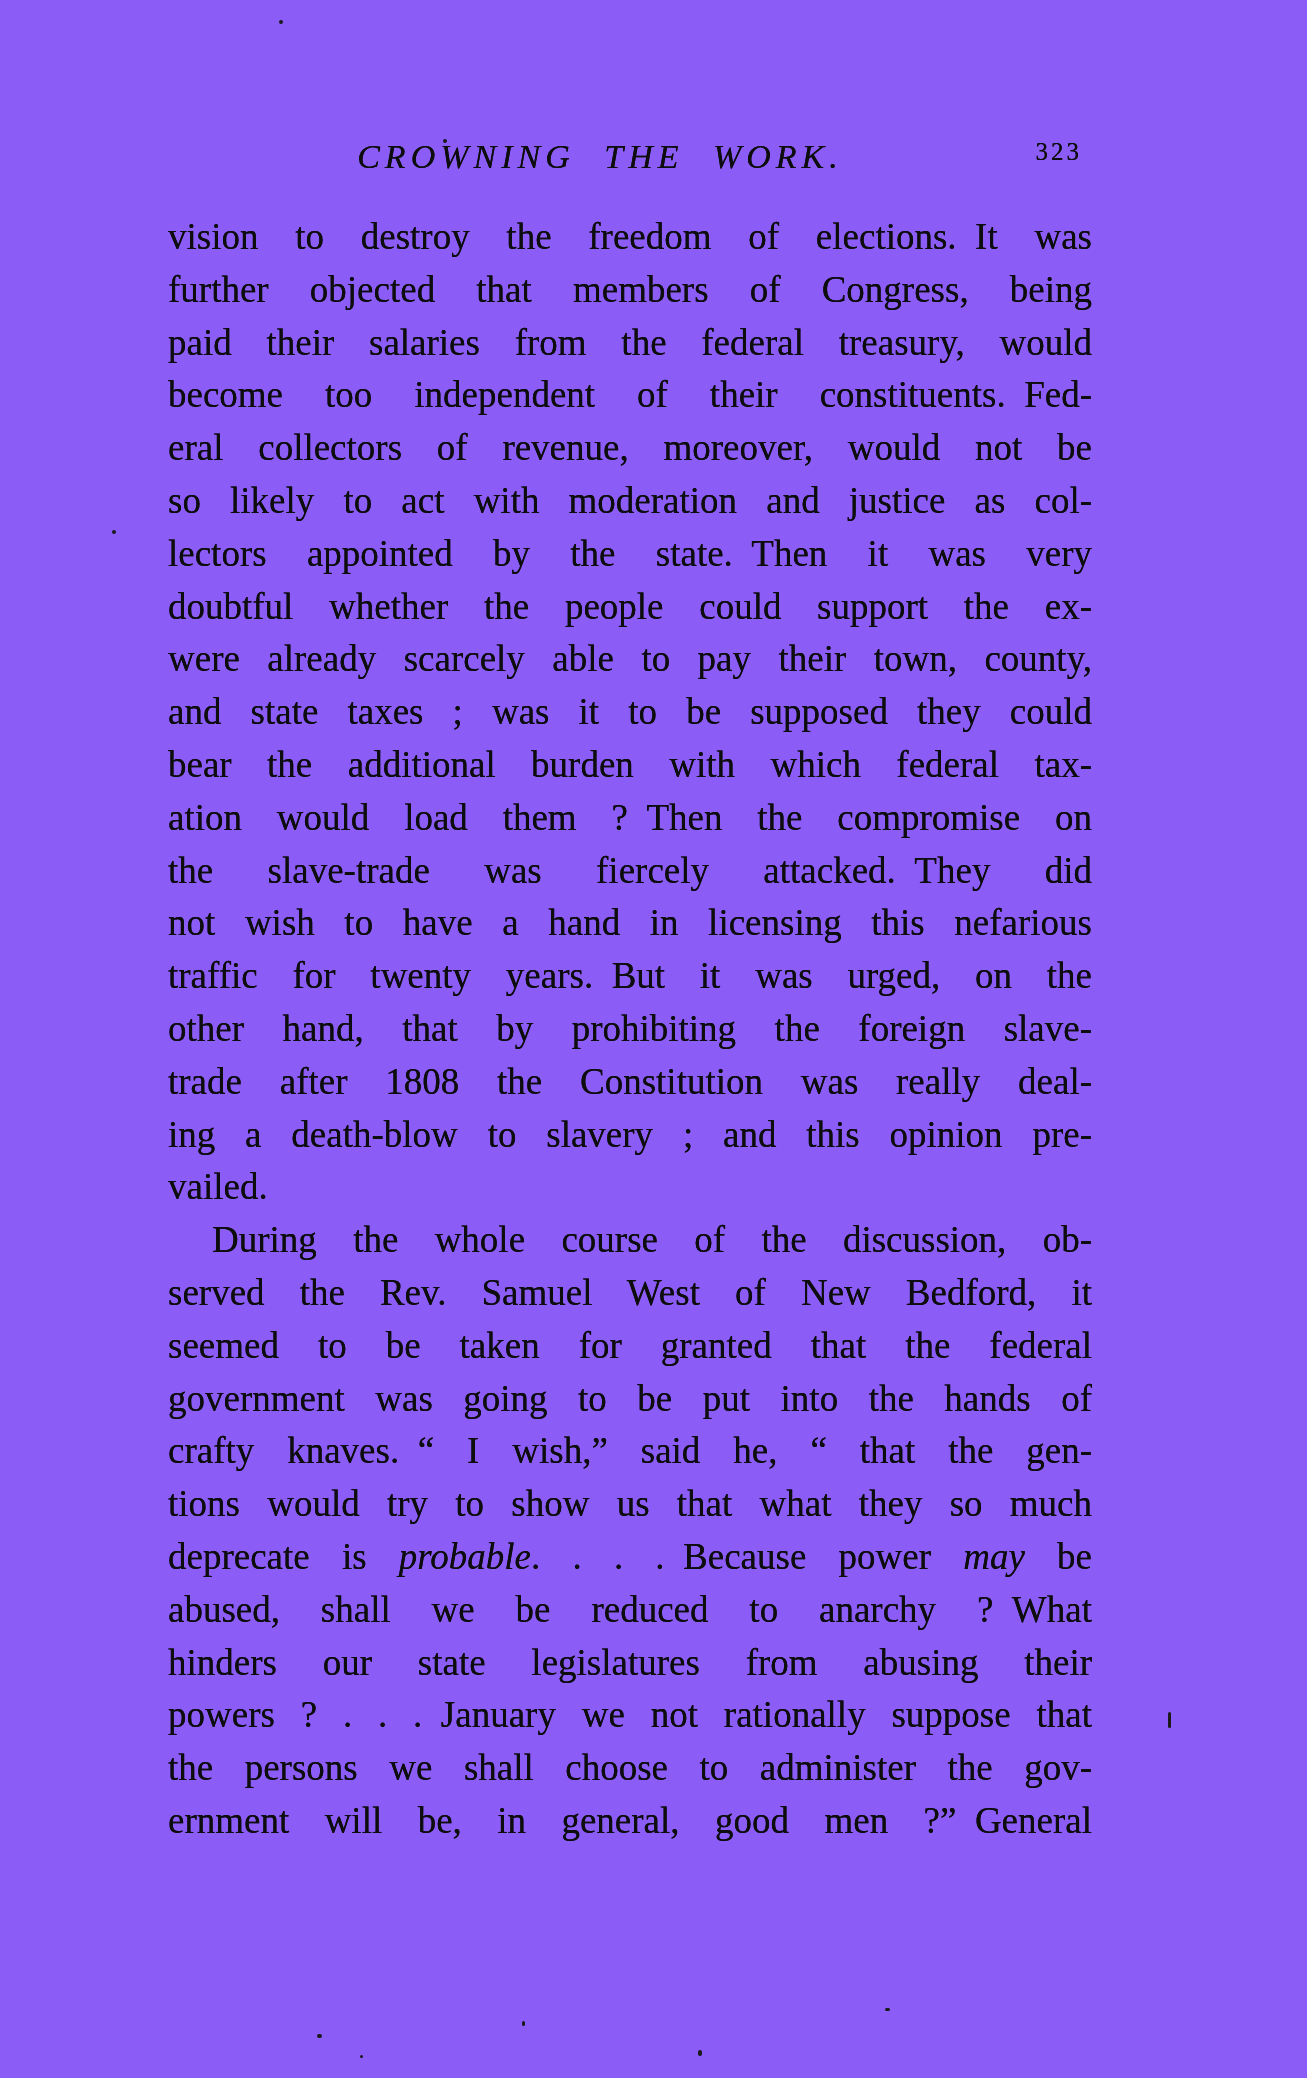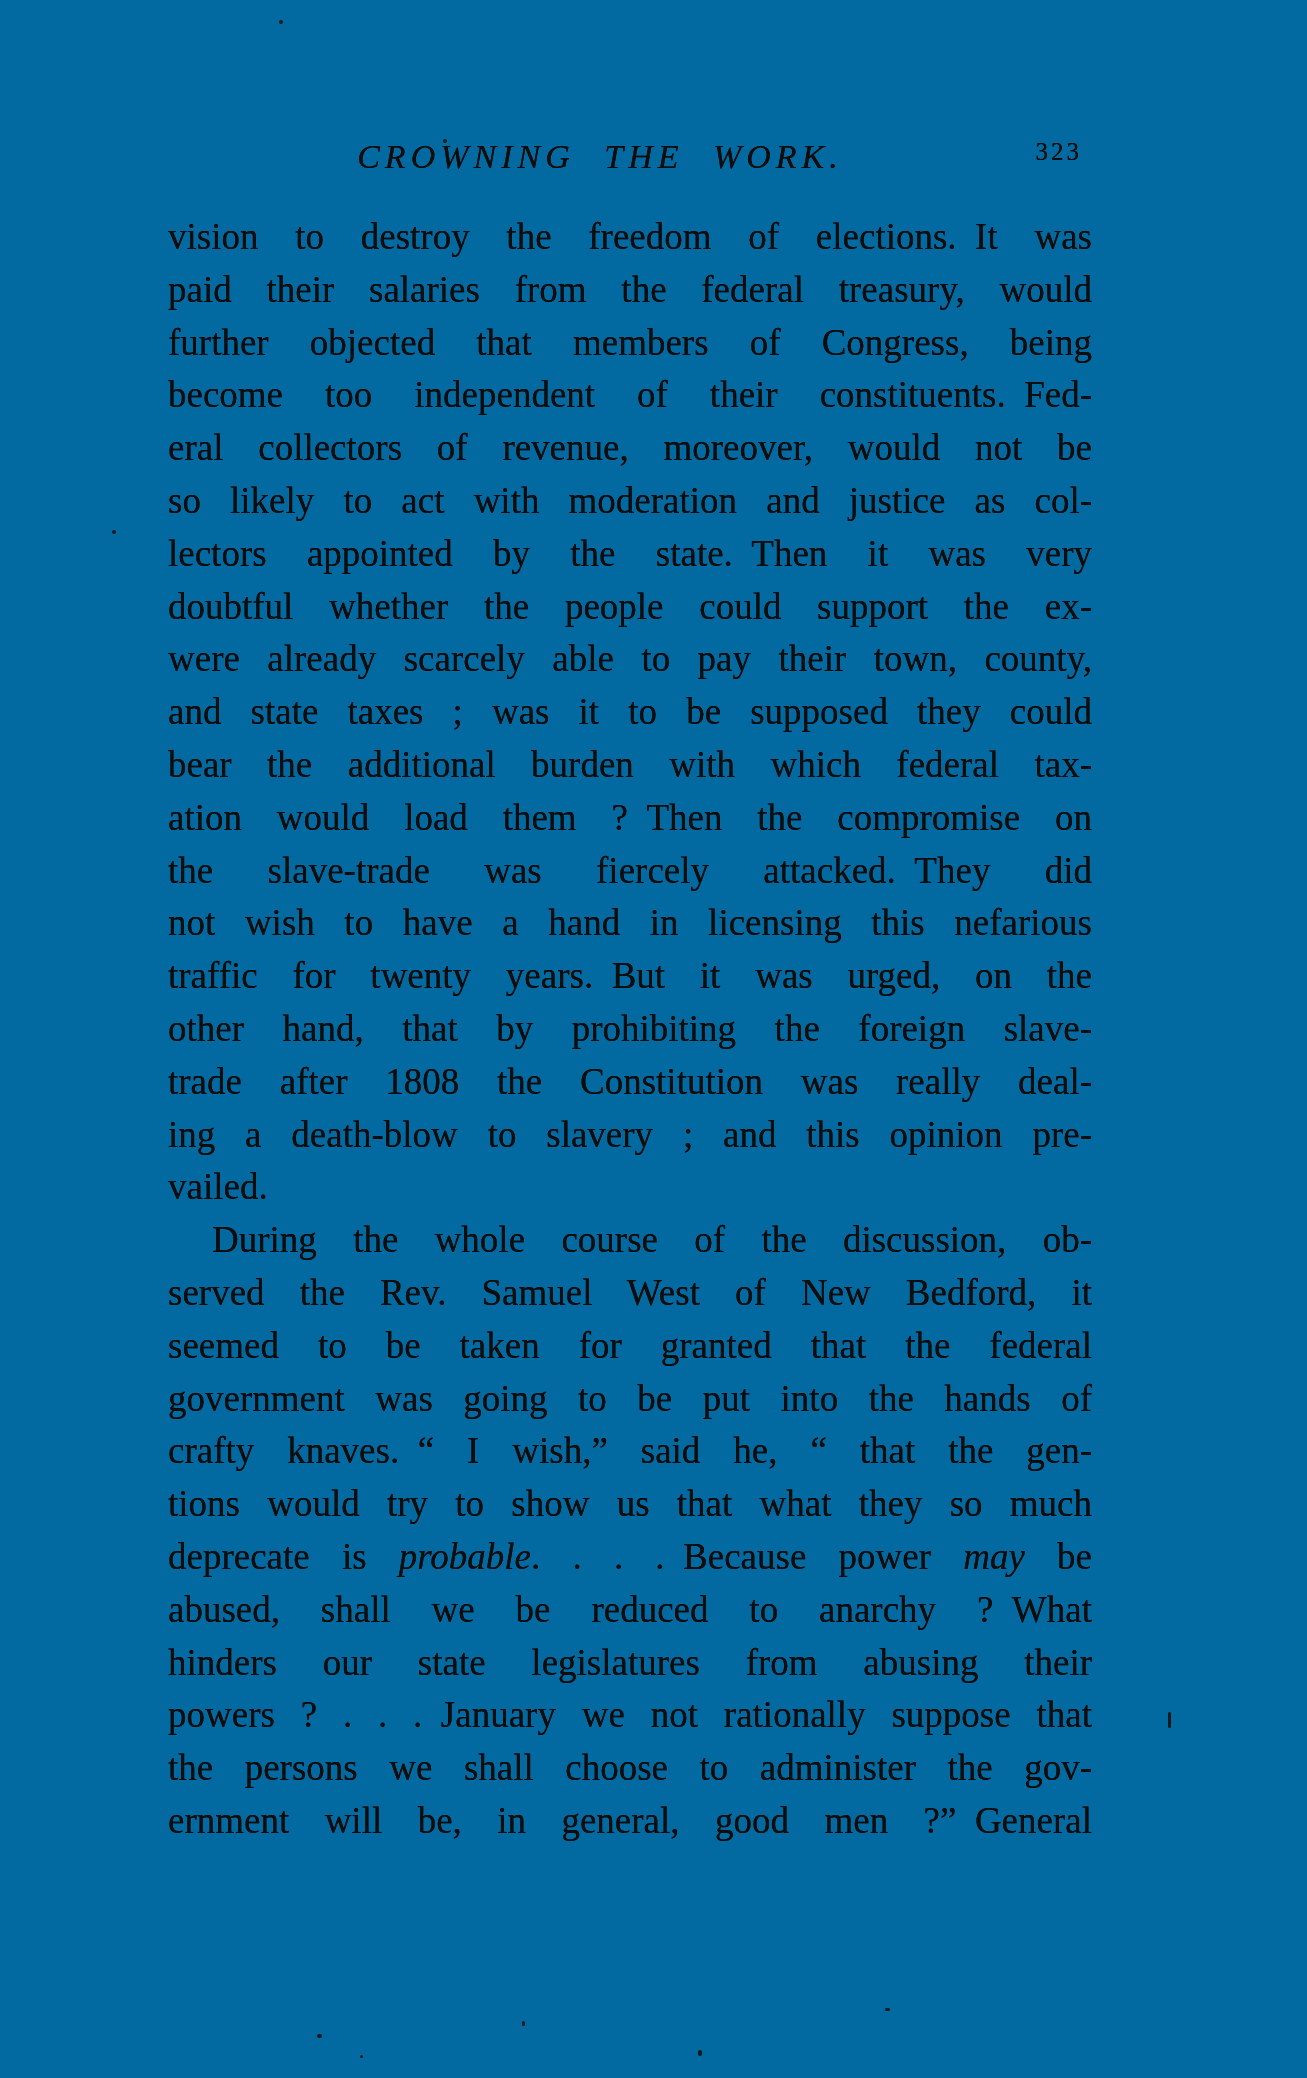"CROWNING THE WORK." .page { background: #0369a1 -> #8b5cf6 }
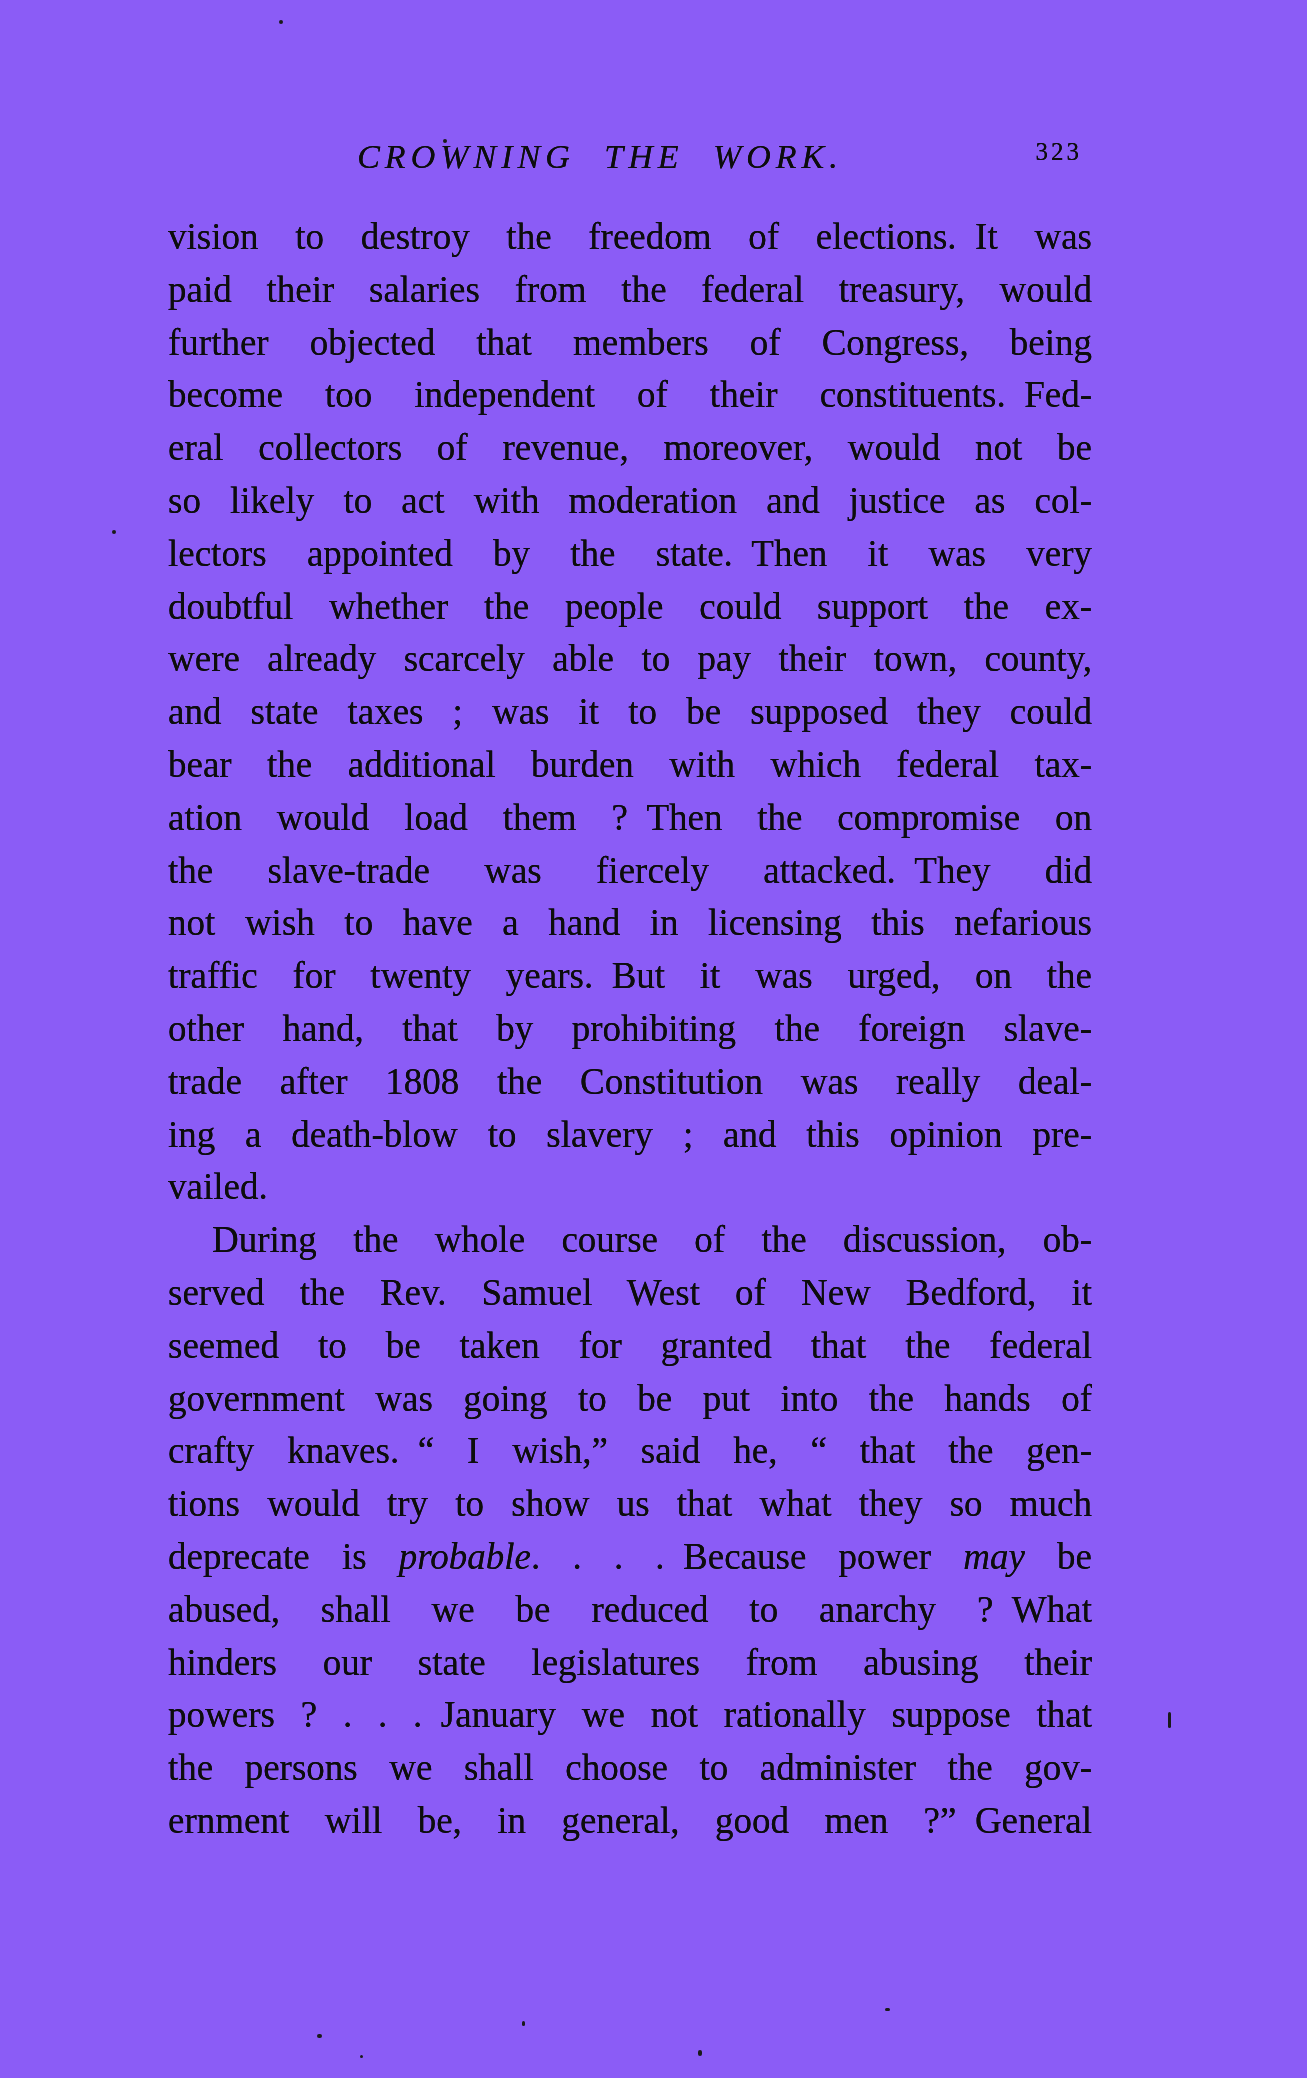"paid their salaries from the" div.tline { order: before "further objected that members of" -> after "further objected that members of" }
